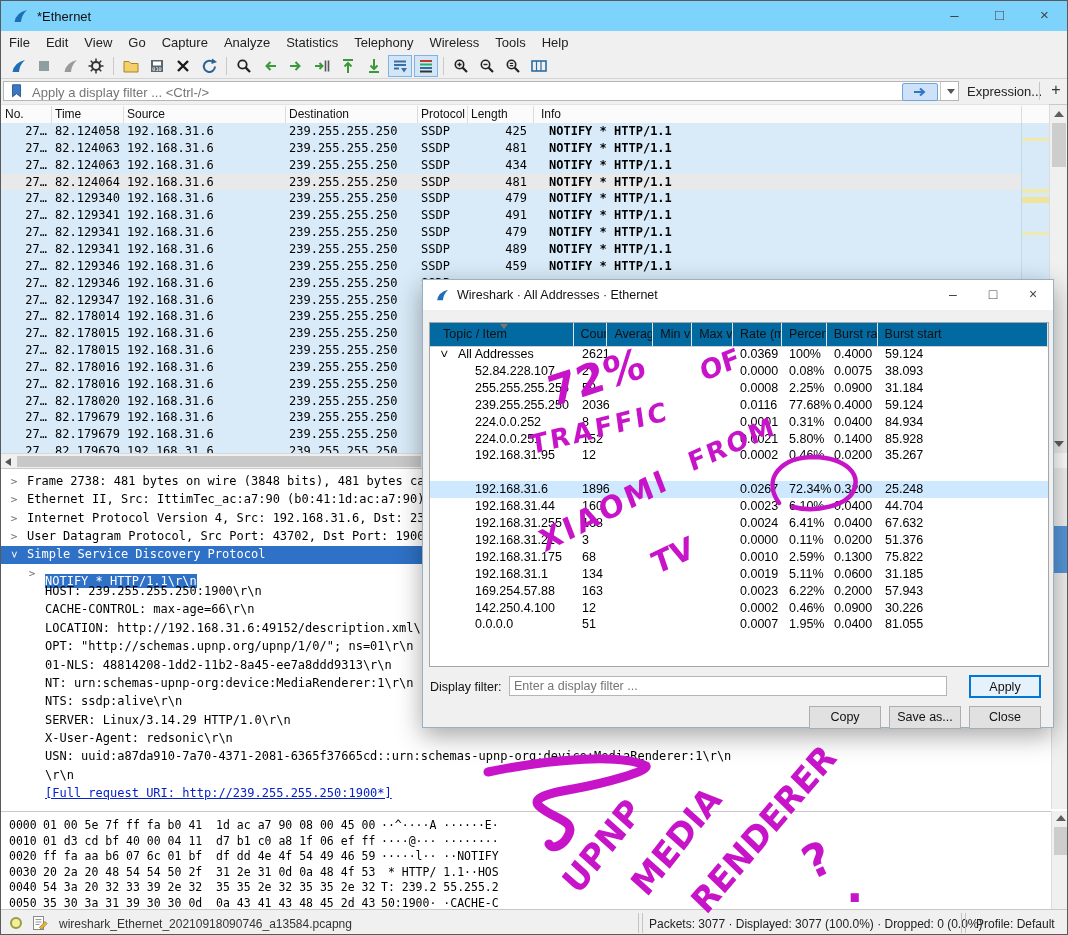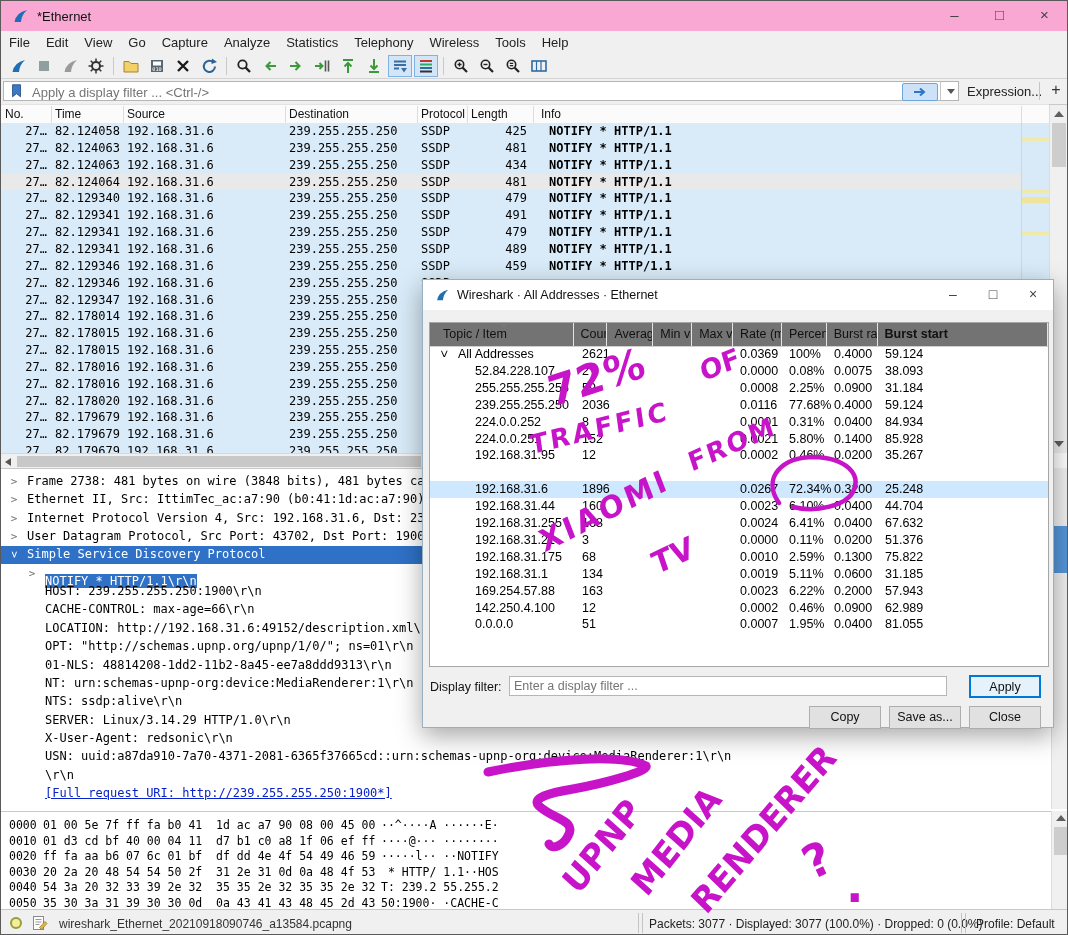"*Ethernet" #titlebar { background: #f9a8d4 -> #7dd3fc }
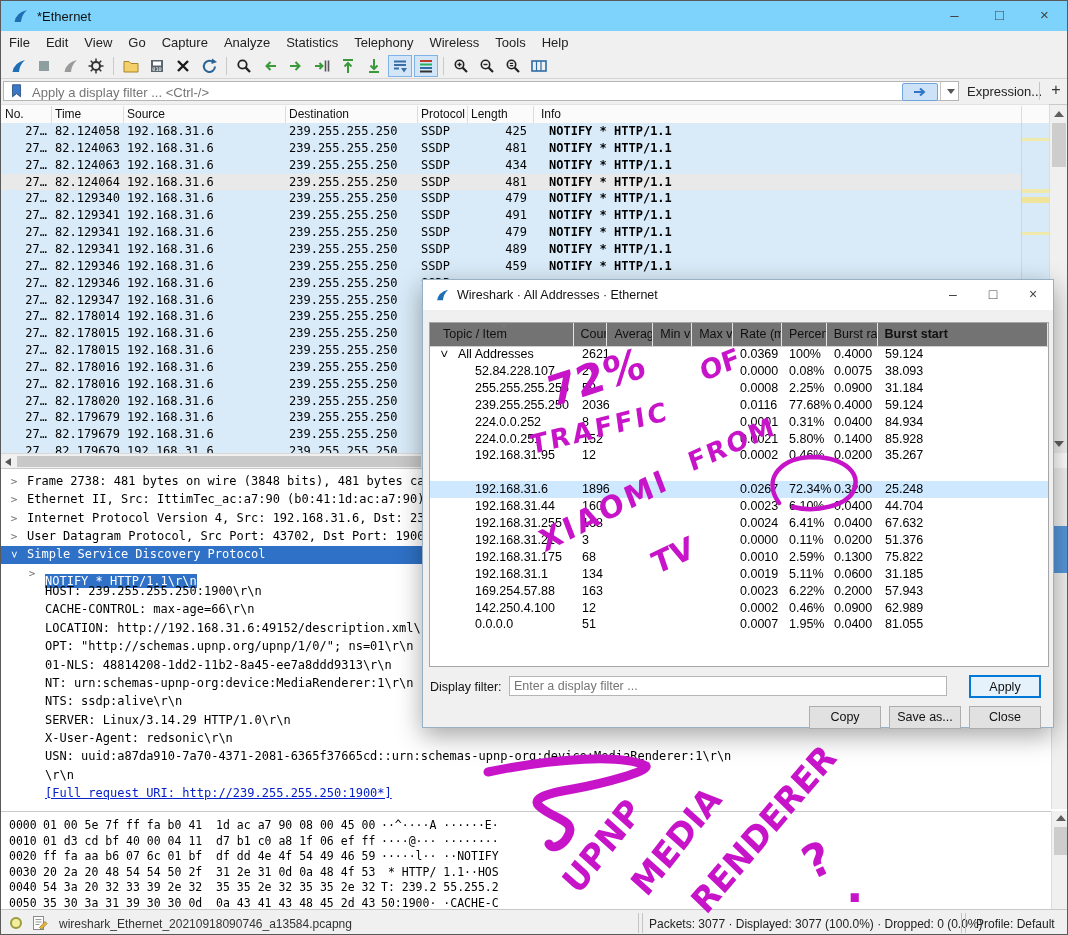"Topic / Item" #dlg-thead { background: #737373 -> #0369a1 }
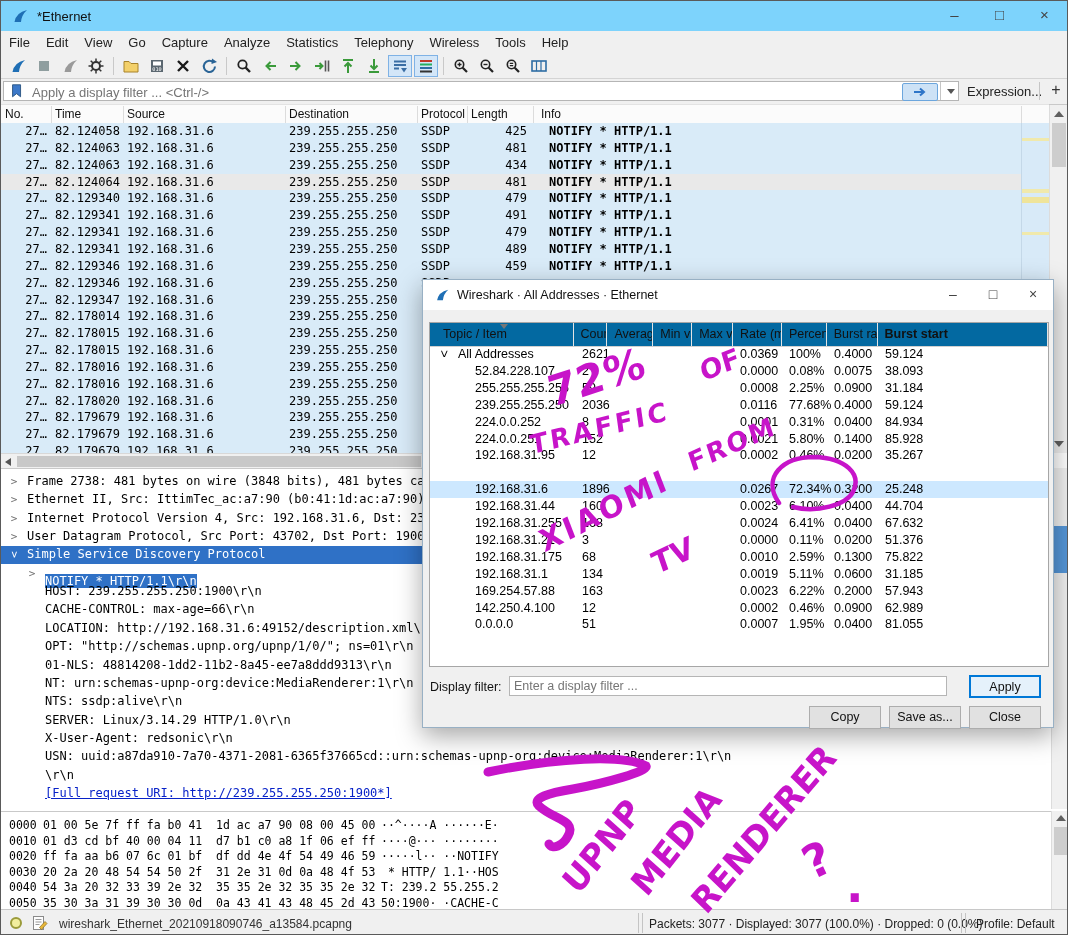"Burst start" div.dhcell { font-weight: bold -> none }
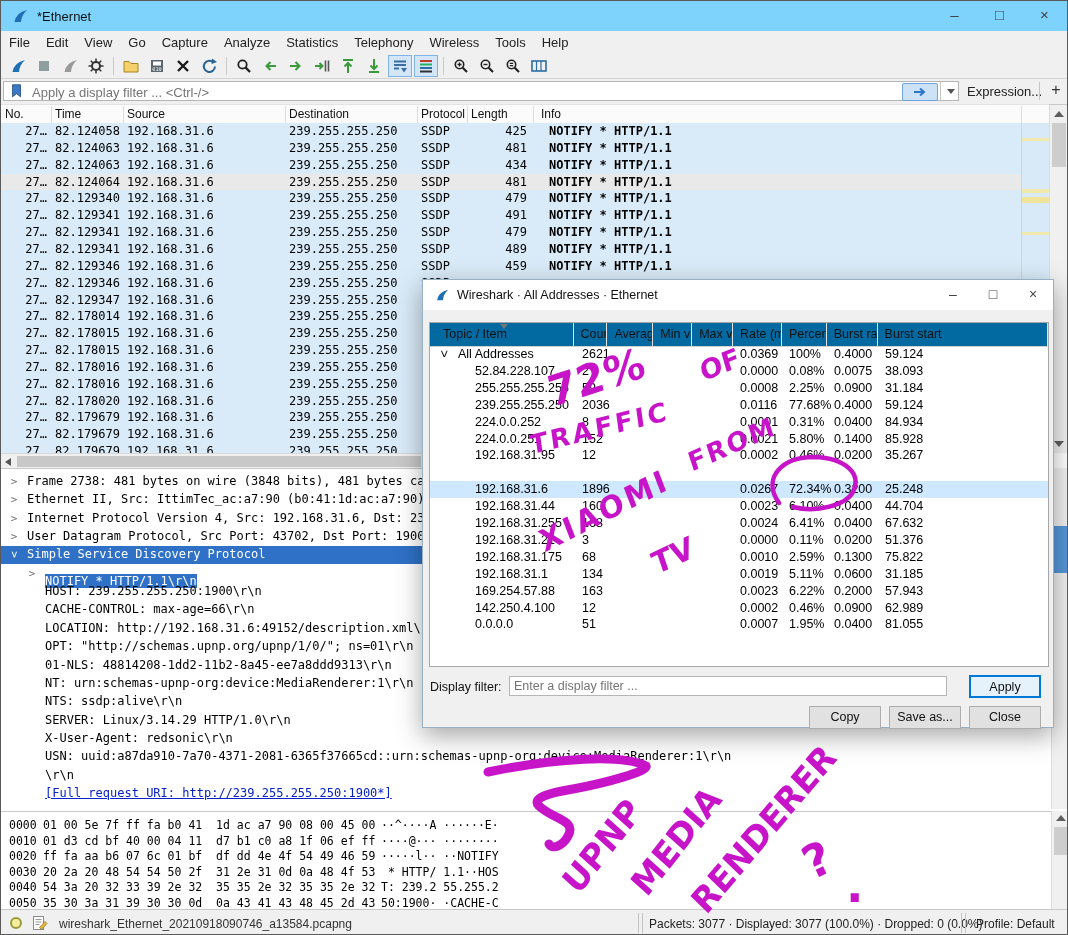"62.989" span.d-bstart { text: 62.989 -> 30.226 }
